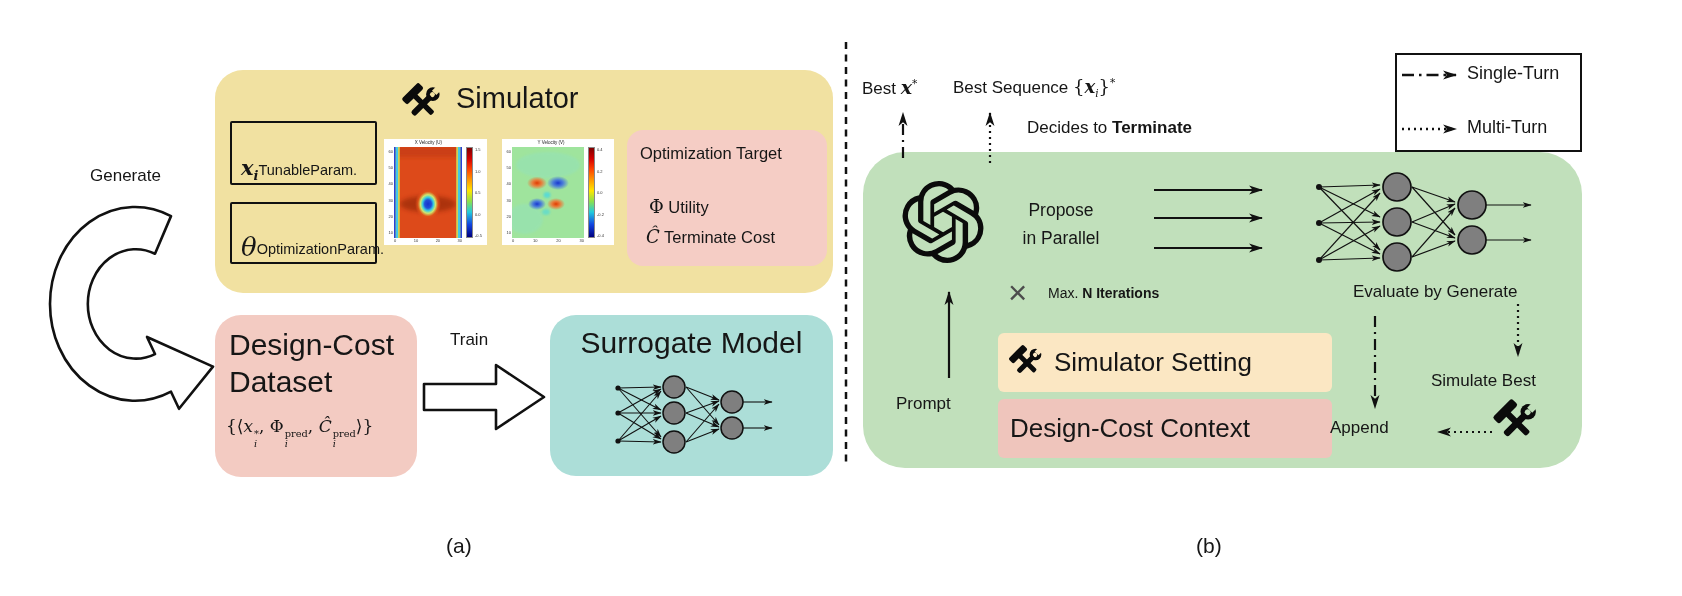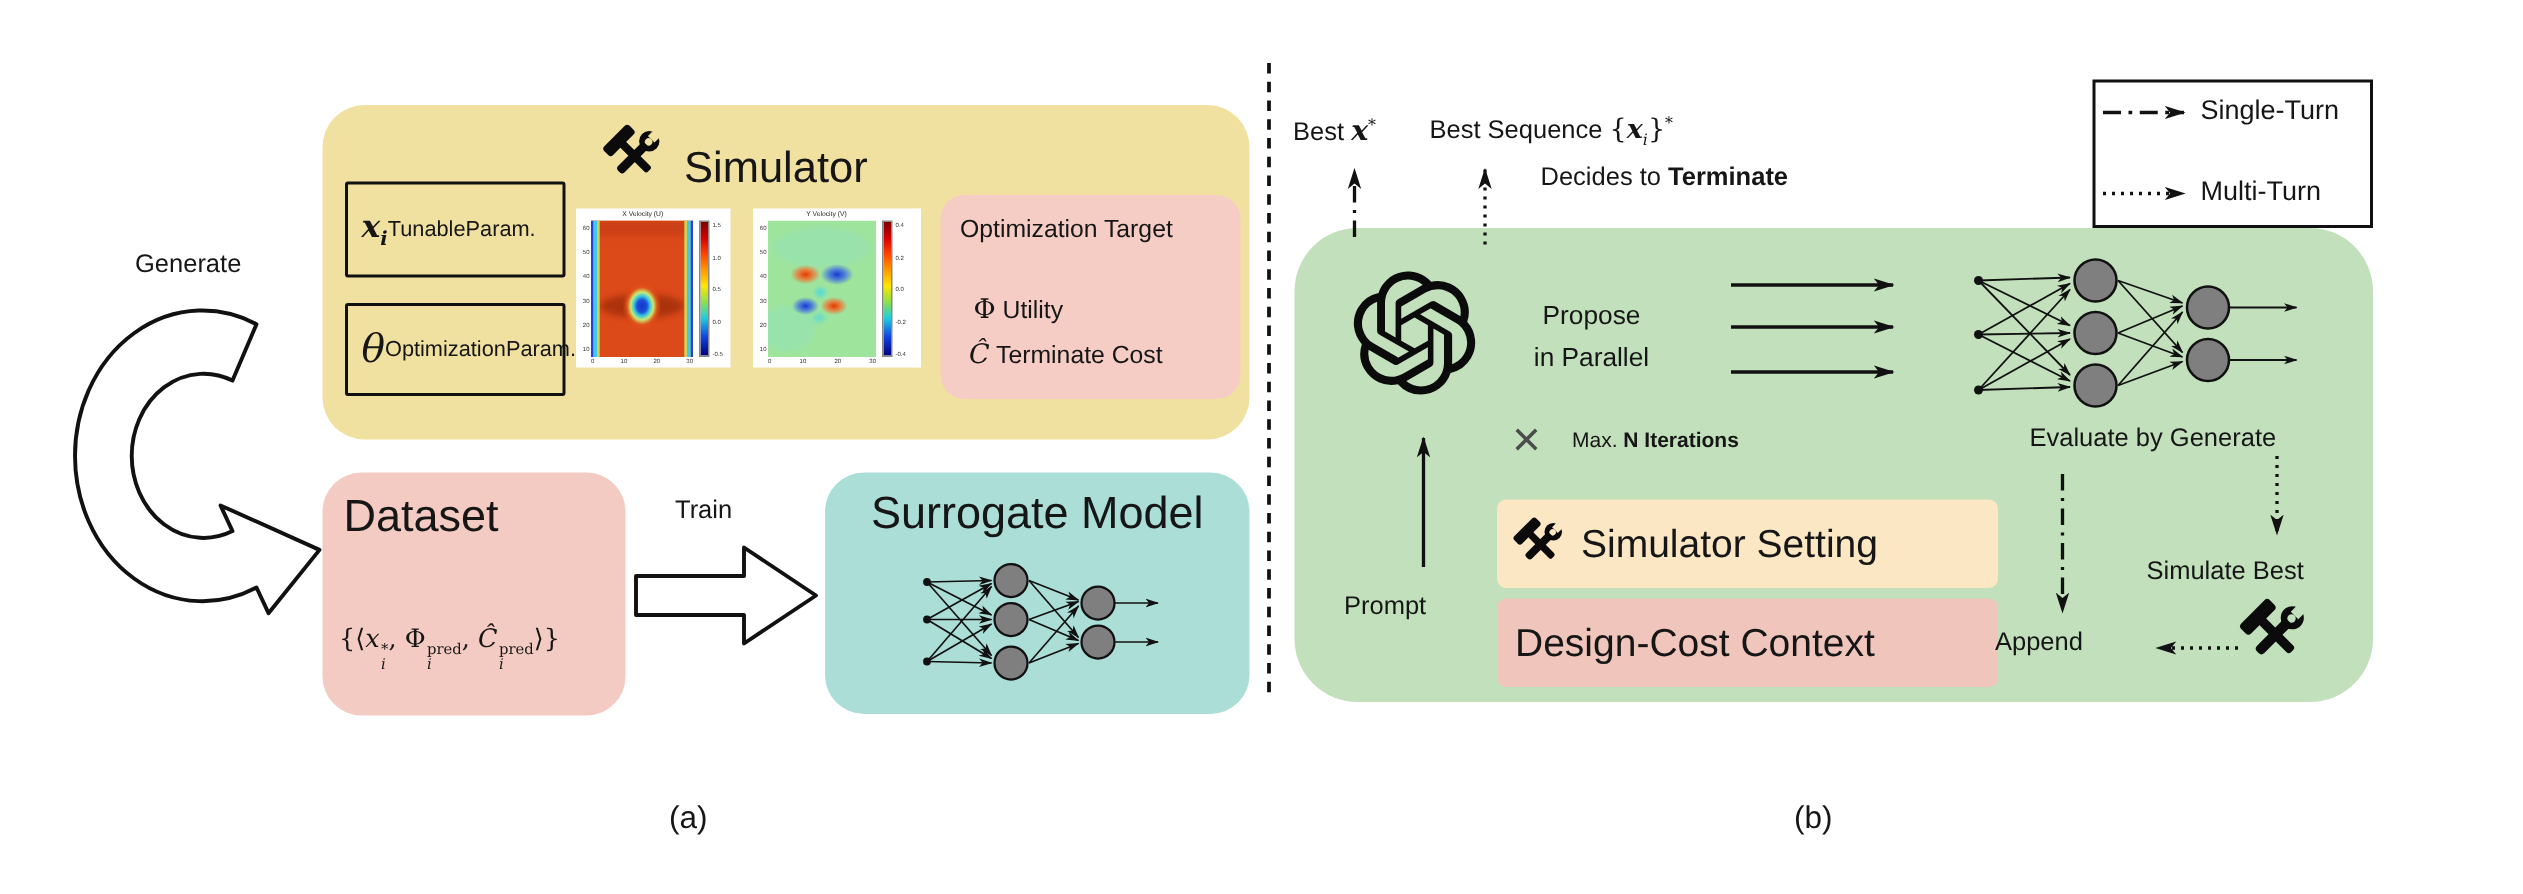"Simulator" #sim-title { top: 96px -> 82px }
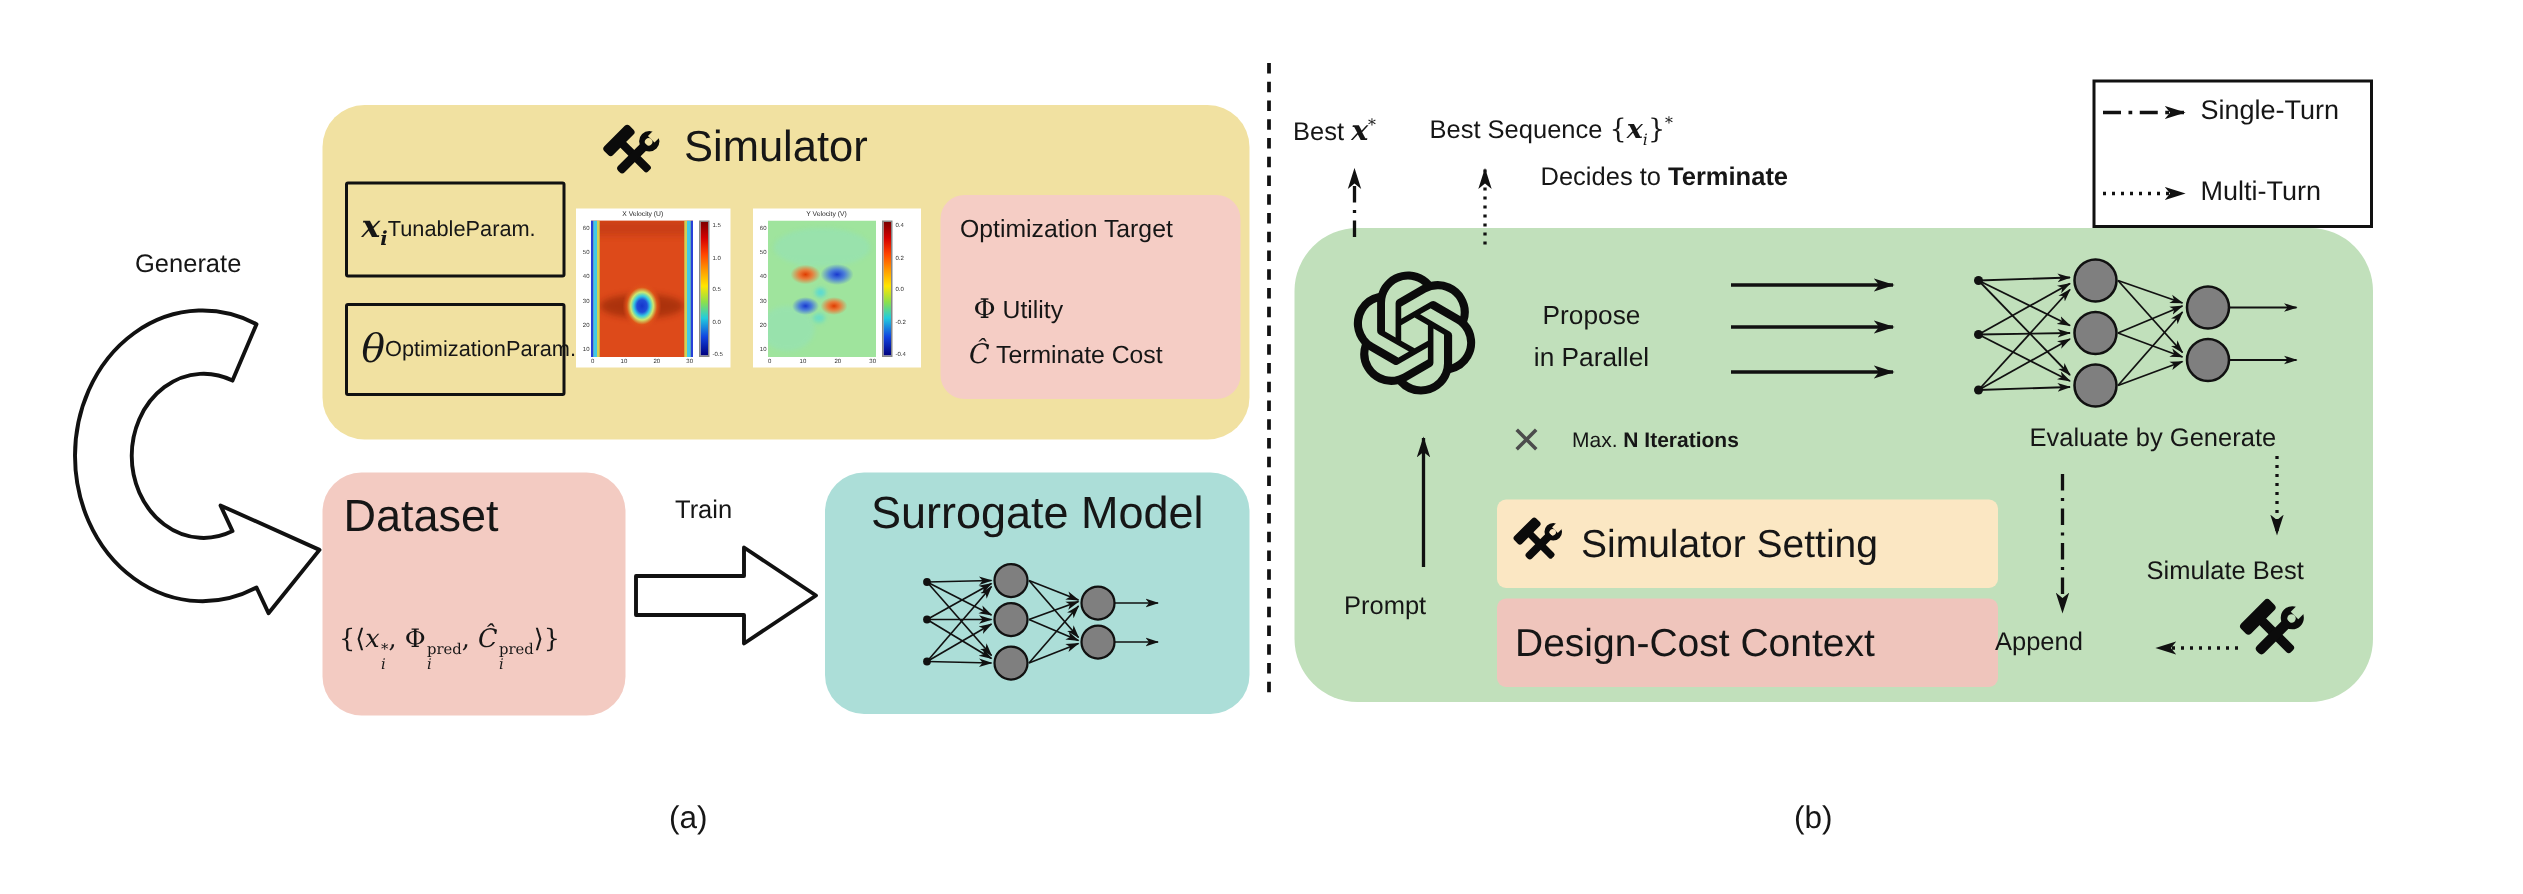"Decides to Terminate" #decides { top: 108px -> 118px }
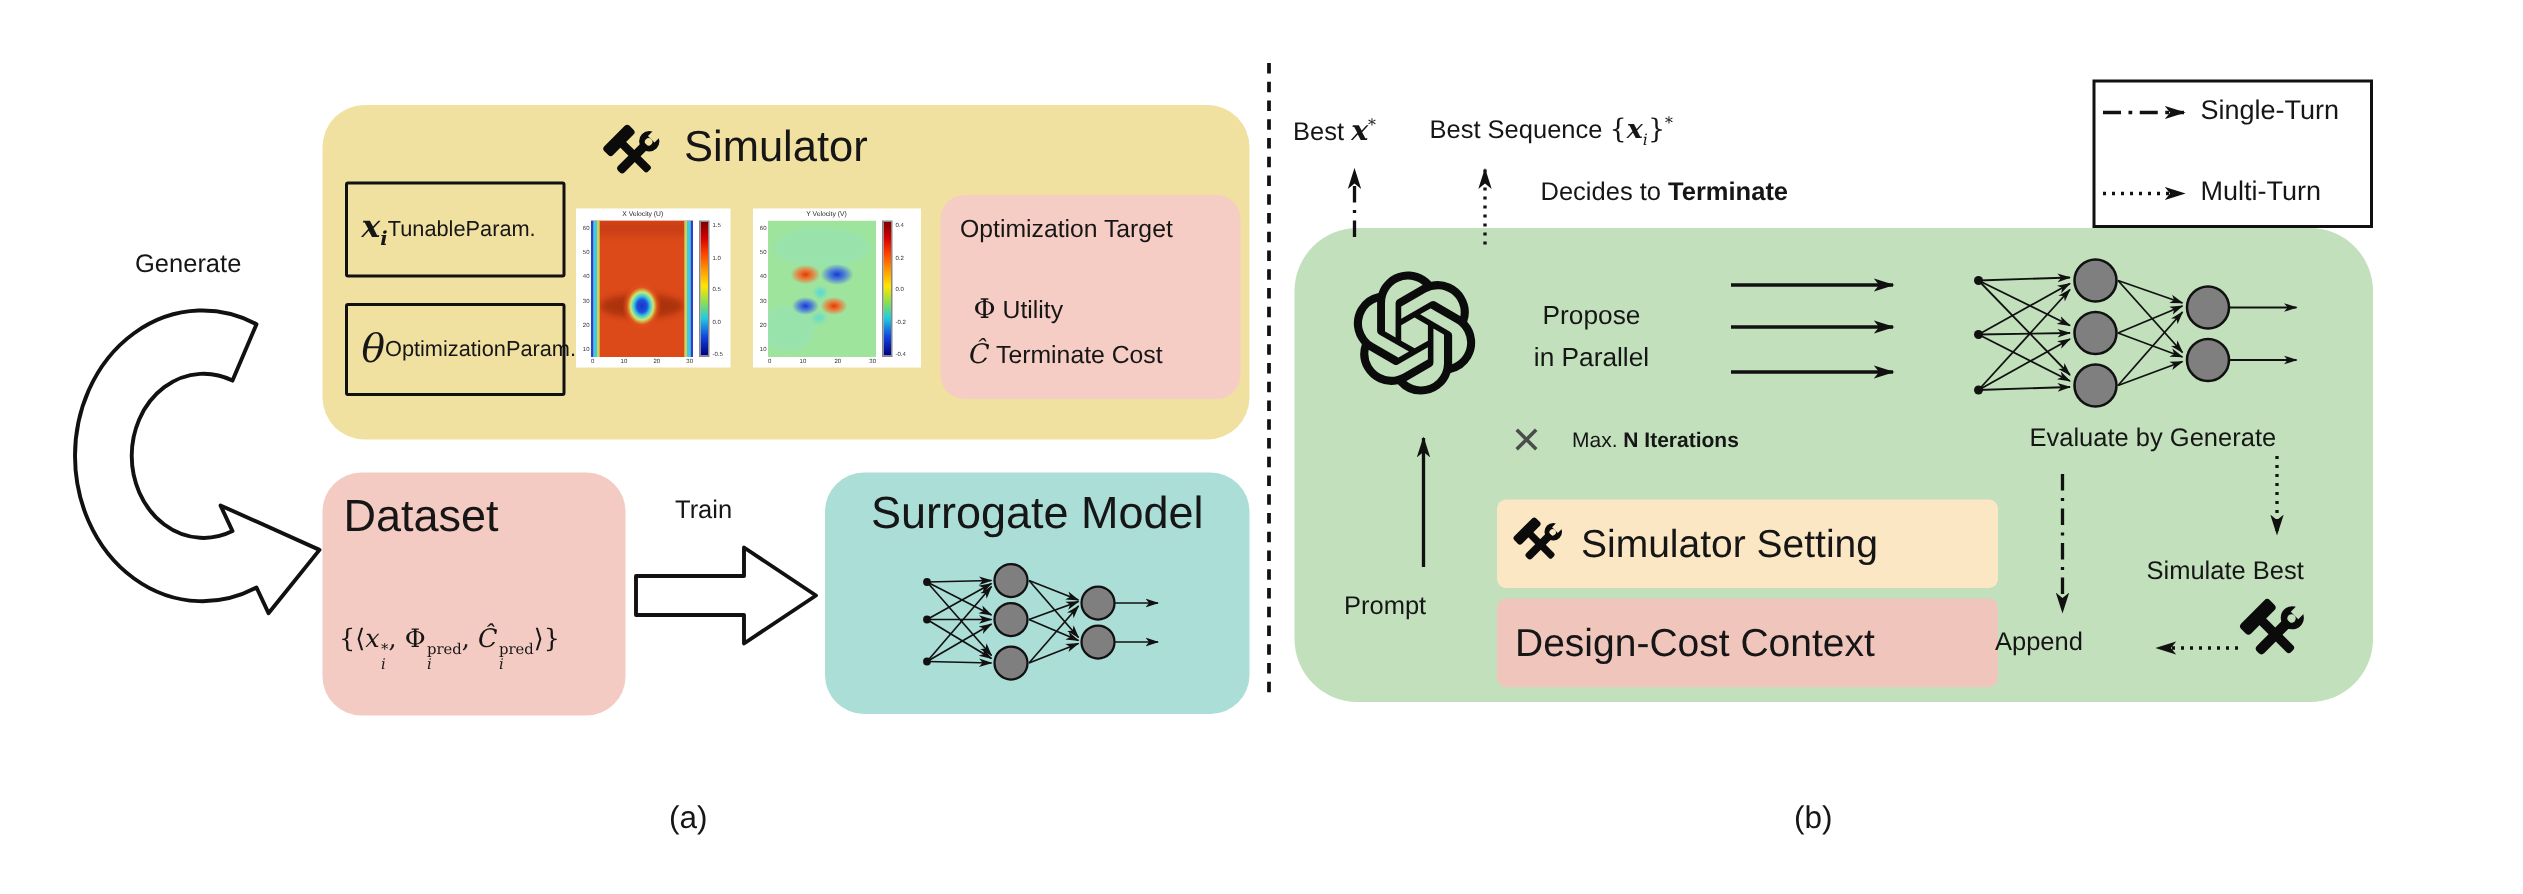"xi" .pbox { align-items: center -> flex-end }
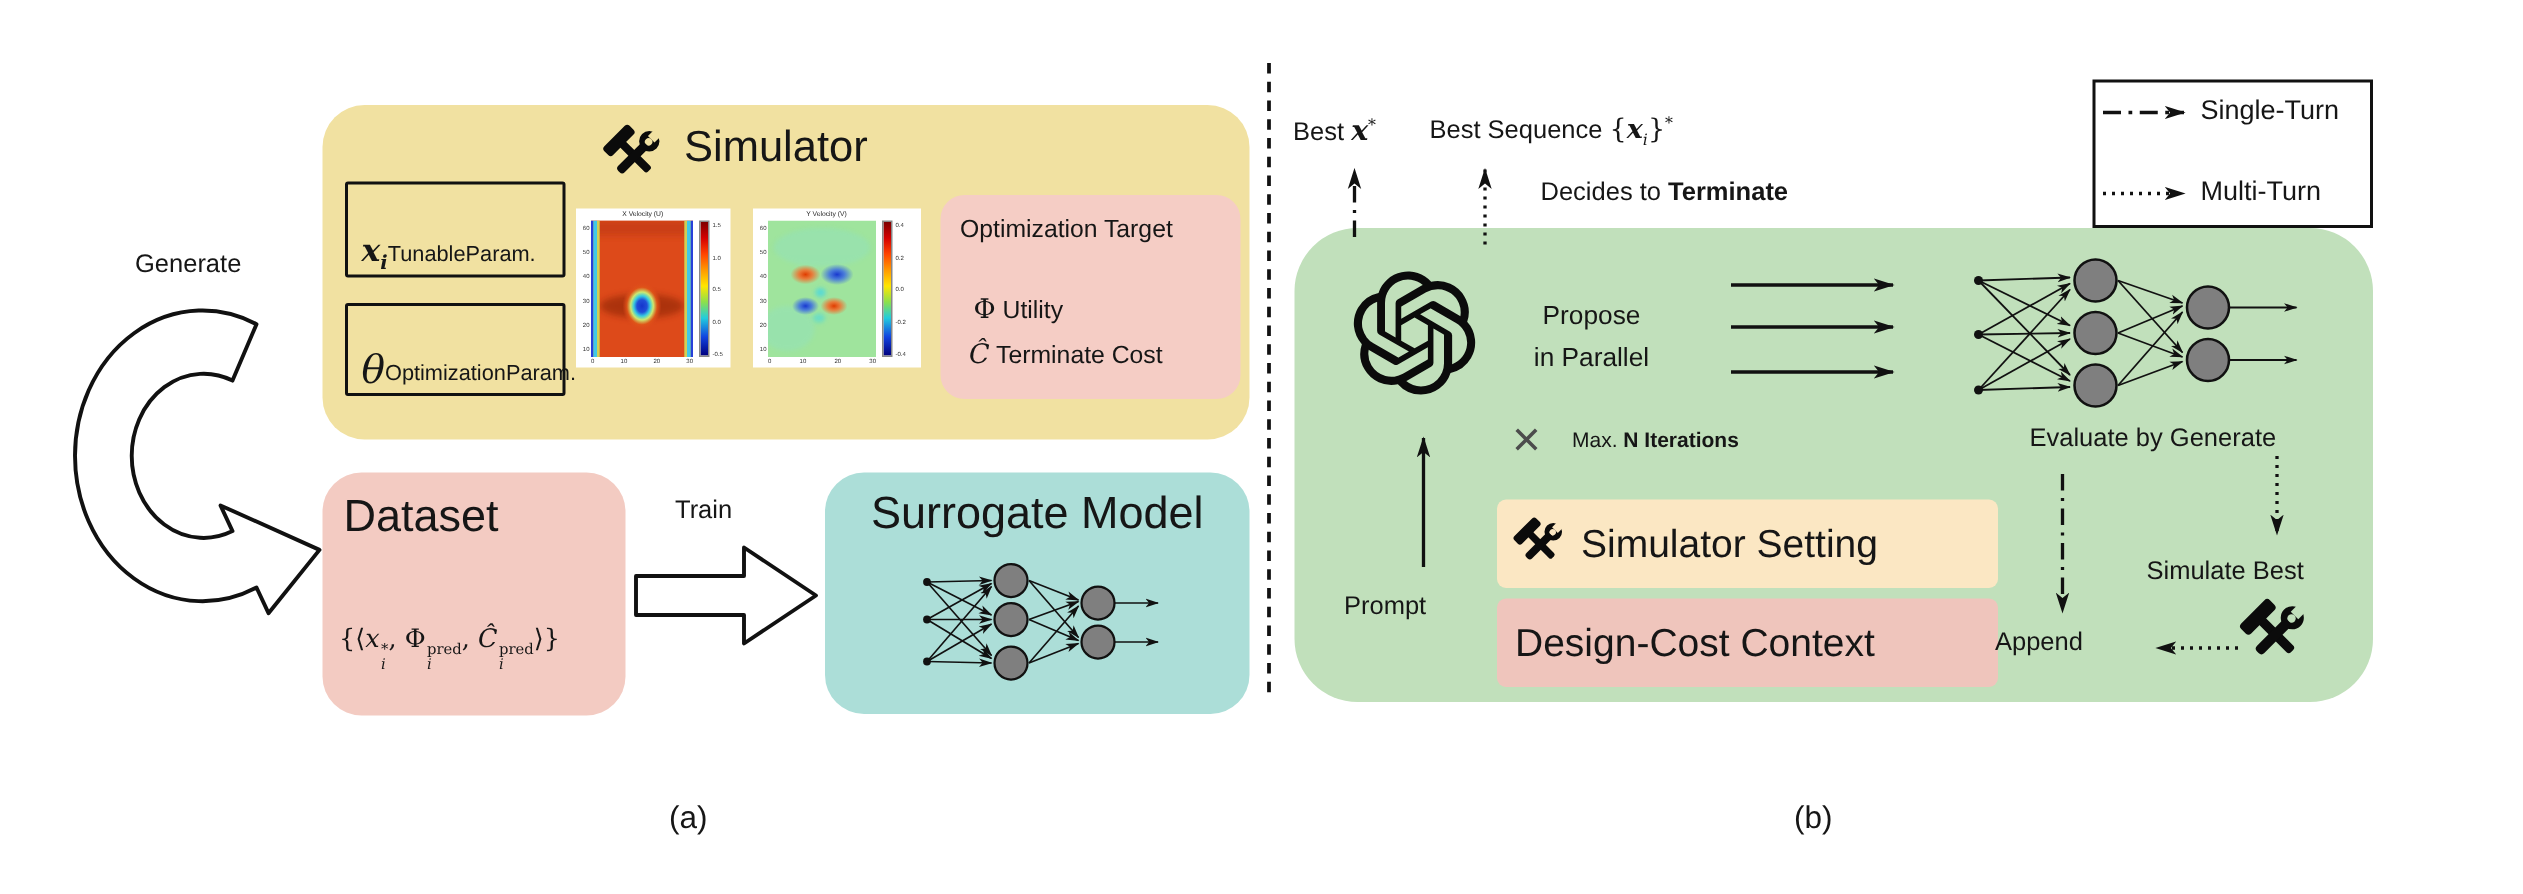"Design-Cost" span { html: none -> <span>Design-Cost</span> }
